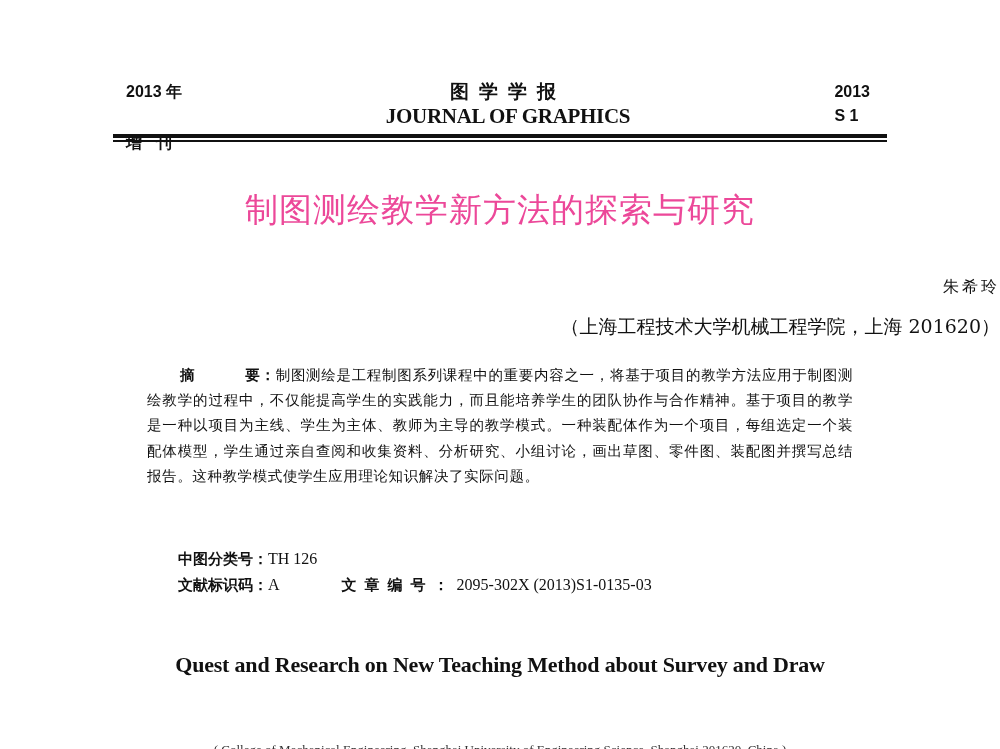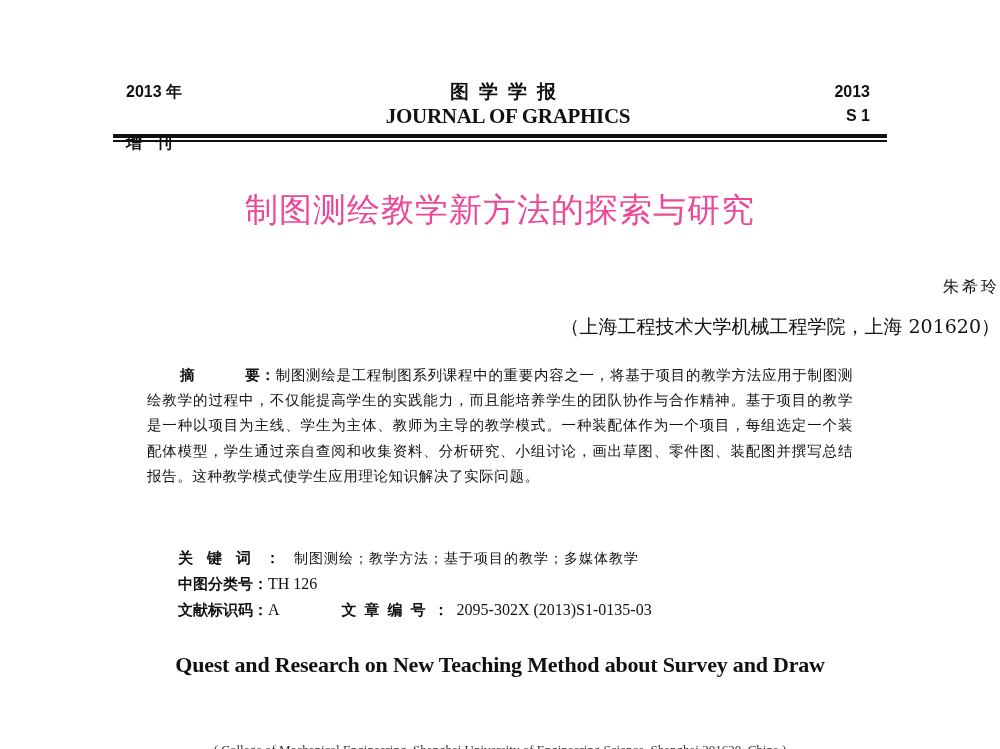"2013" .hdr-right { text-align: right -> none }
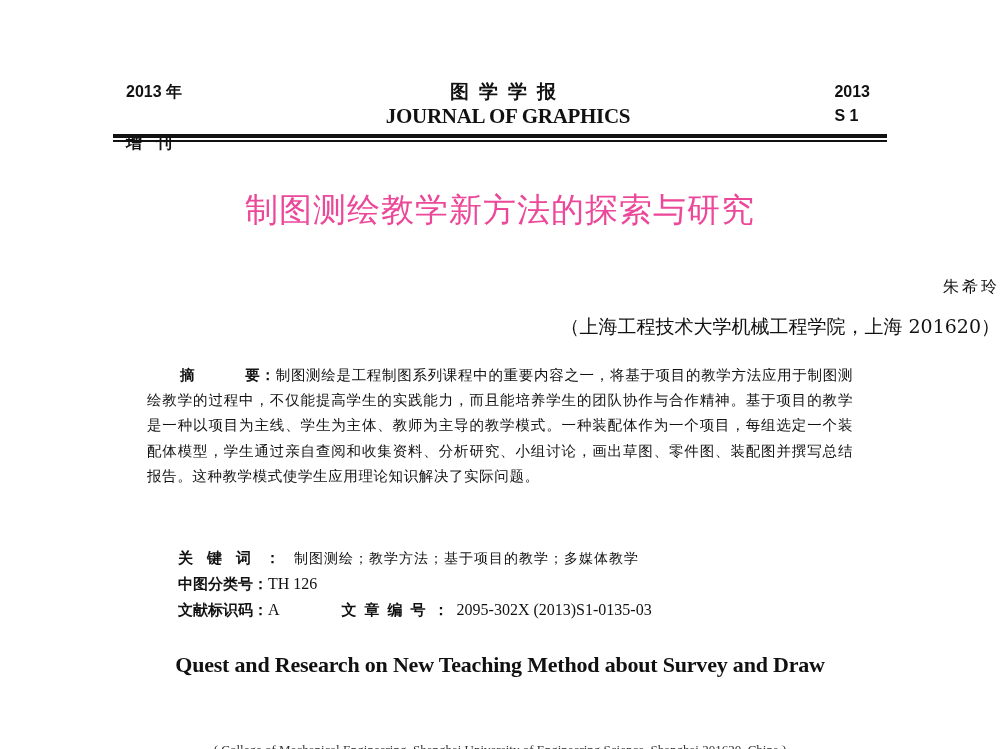"关键词：制图测绘；教学方法；基于项目的教学；多媒体教学" div.meta-row { html: <div> <span>关键词：</span><span>制图测绘；教学方法；基于项目的教学；多媒体教学</span> </div> -> none }
